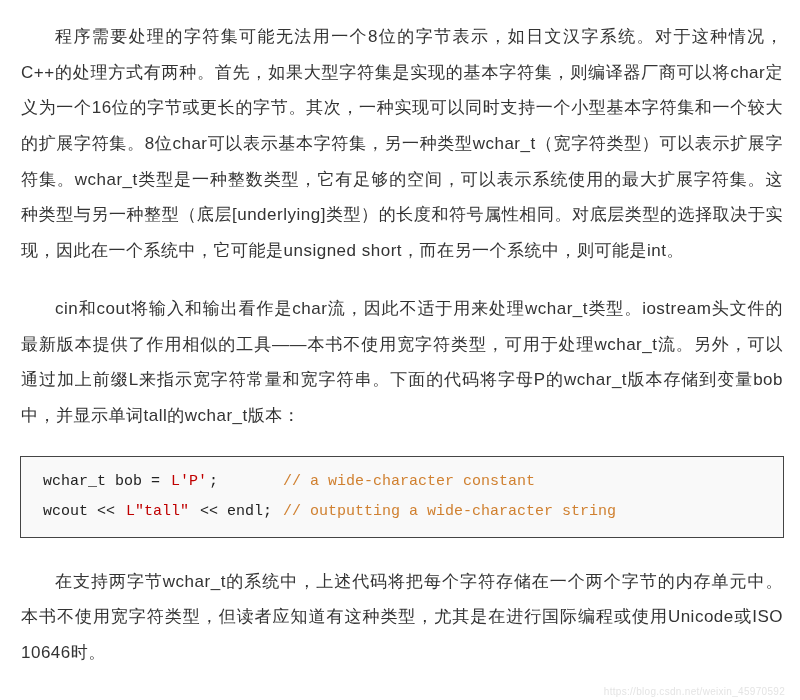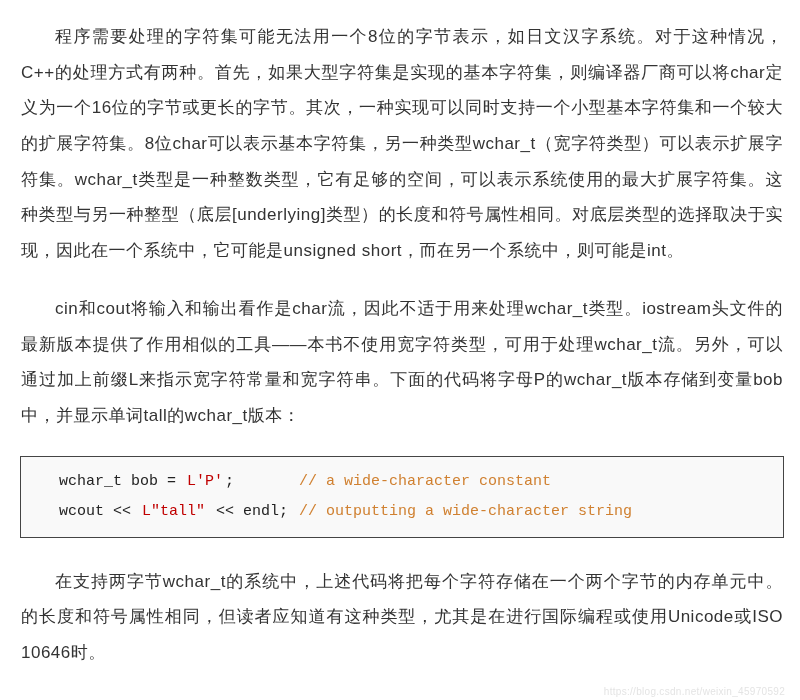"wchar_t bob = L'P'; //" .code-block { padding: 10px 18px 10px 36px -> 10px 18px 10px 20px }
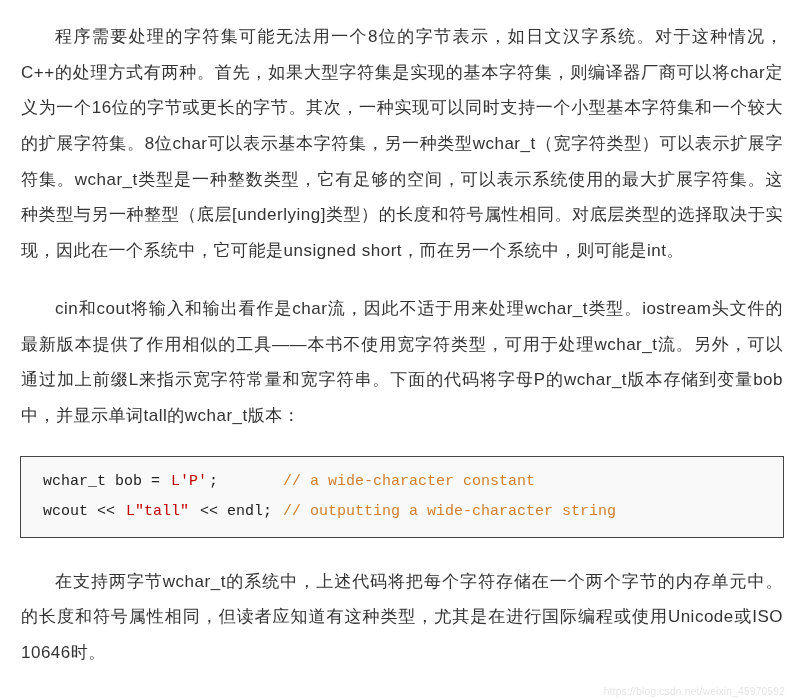"在支持两字节wchar_t的系统中，上述代码将把每个字符存储在一个两个字节的内存" p.para { text: 的长度和符号属性相同 -> 本书不使用宽字符类型 }
